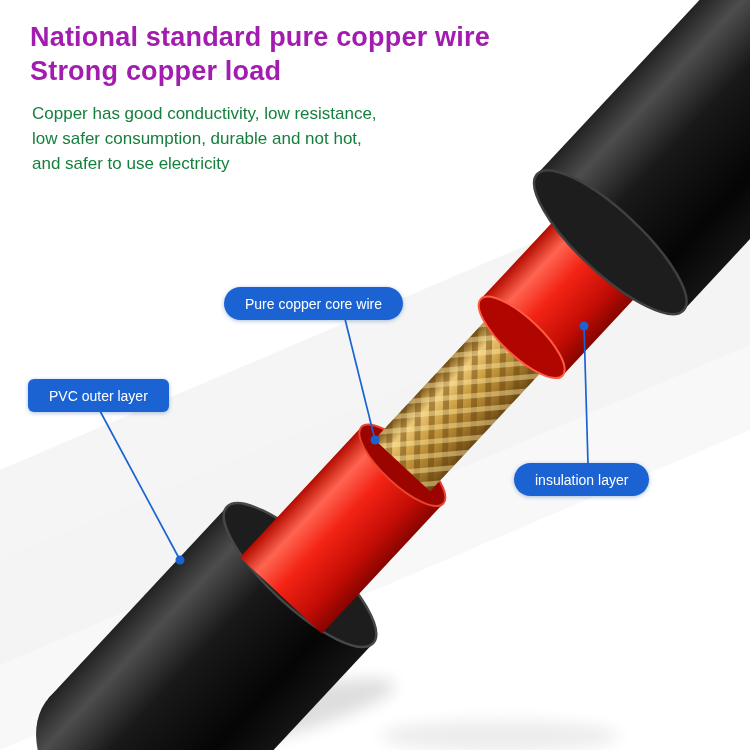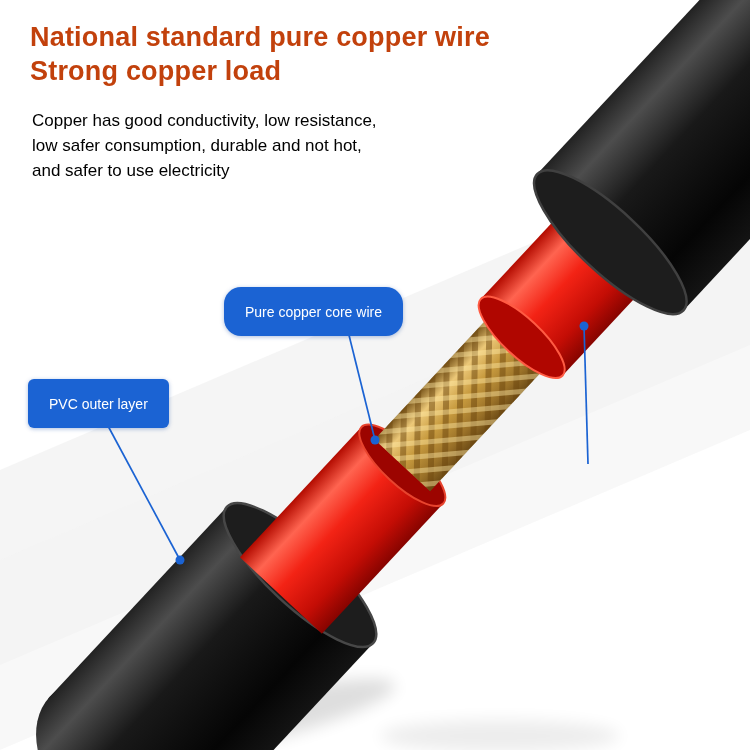"National standard pure copper wire" .title { color: #c2410c -> #a21caf }
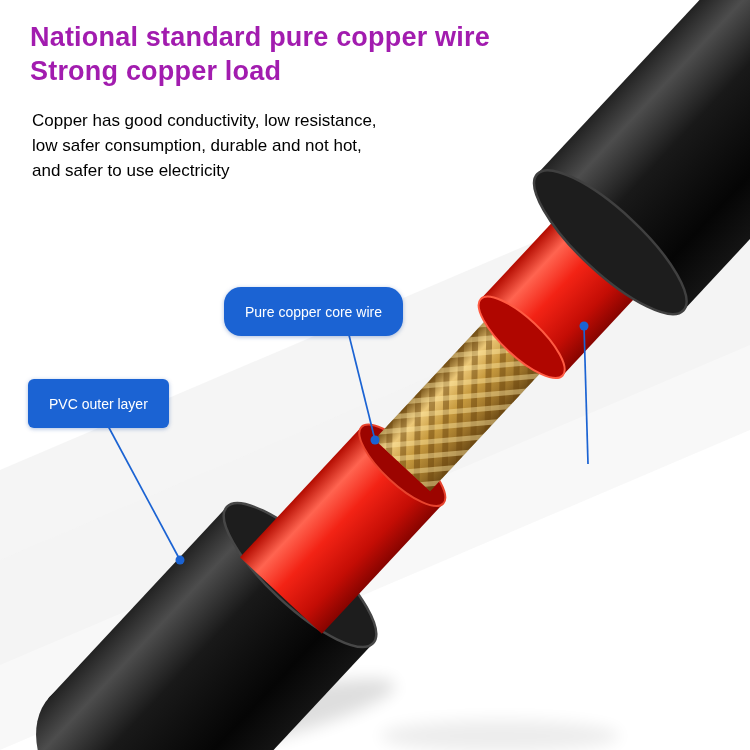"Copper has good conductivity, low" .desc { color: #000000 -> #15803d; margin: 20px 0 0 2px -> 13px 0 0 2px }
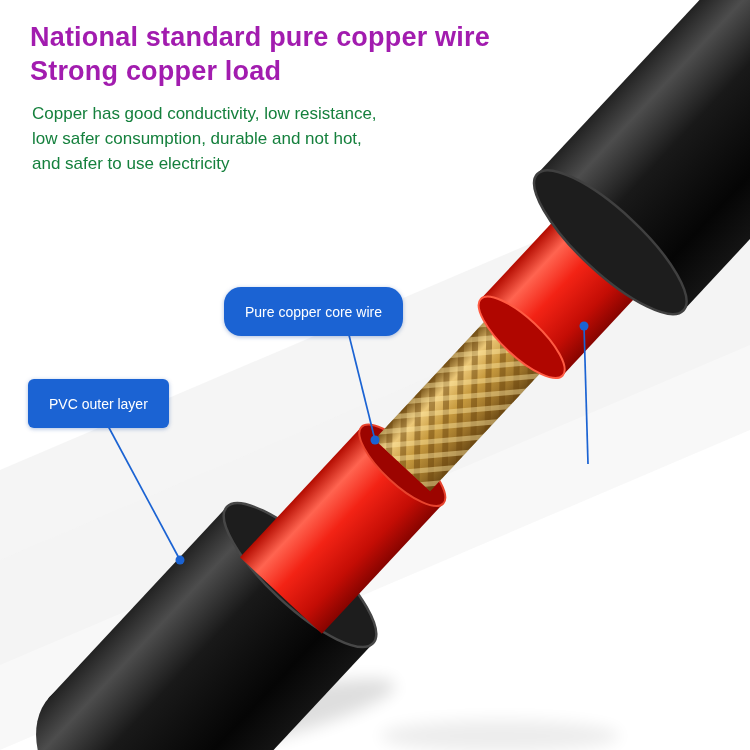"Pure copper core wire" .pill { padding: 8px 21px -> 0 21px }
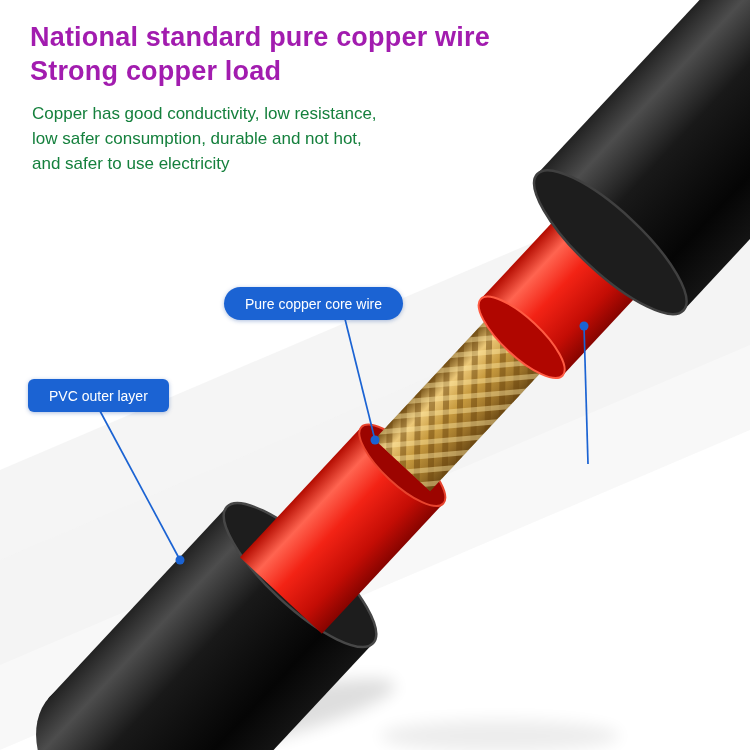"insulation layer" div.pill { html: none -> <div>insulation layer</div> }
